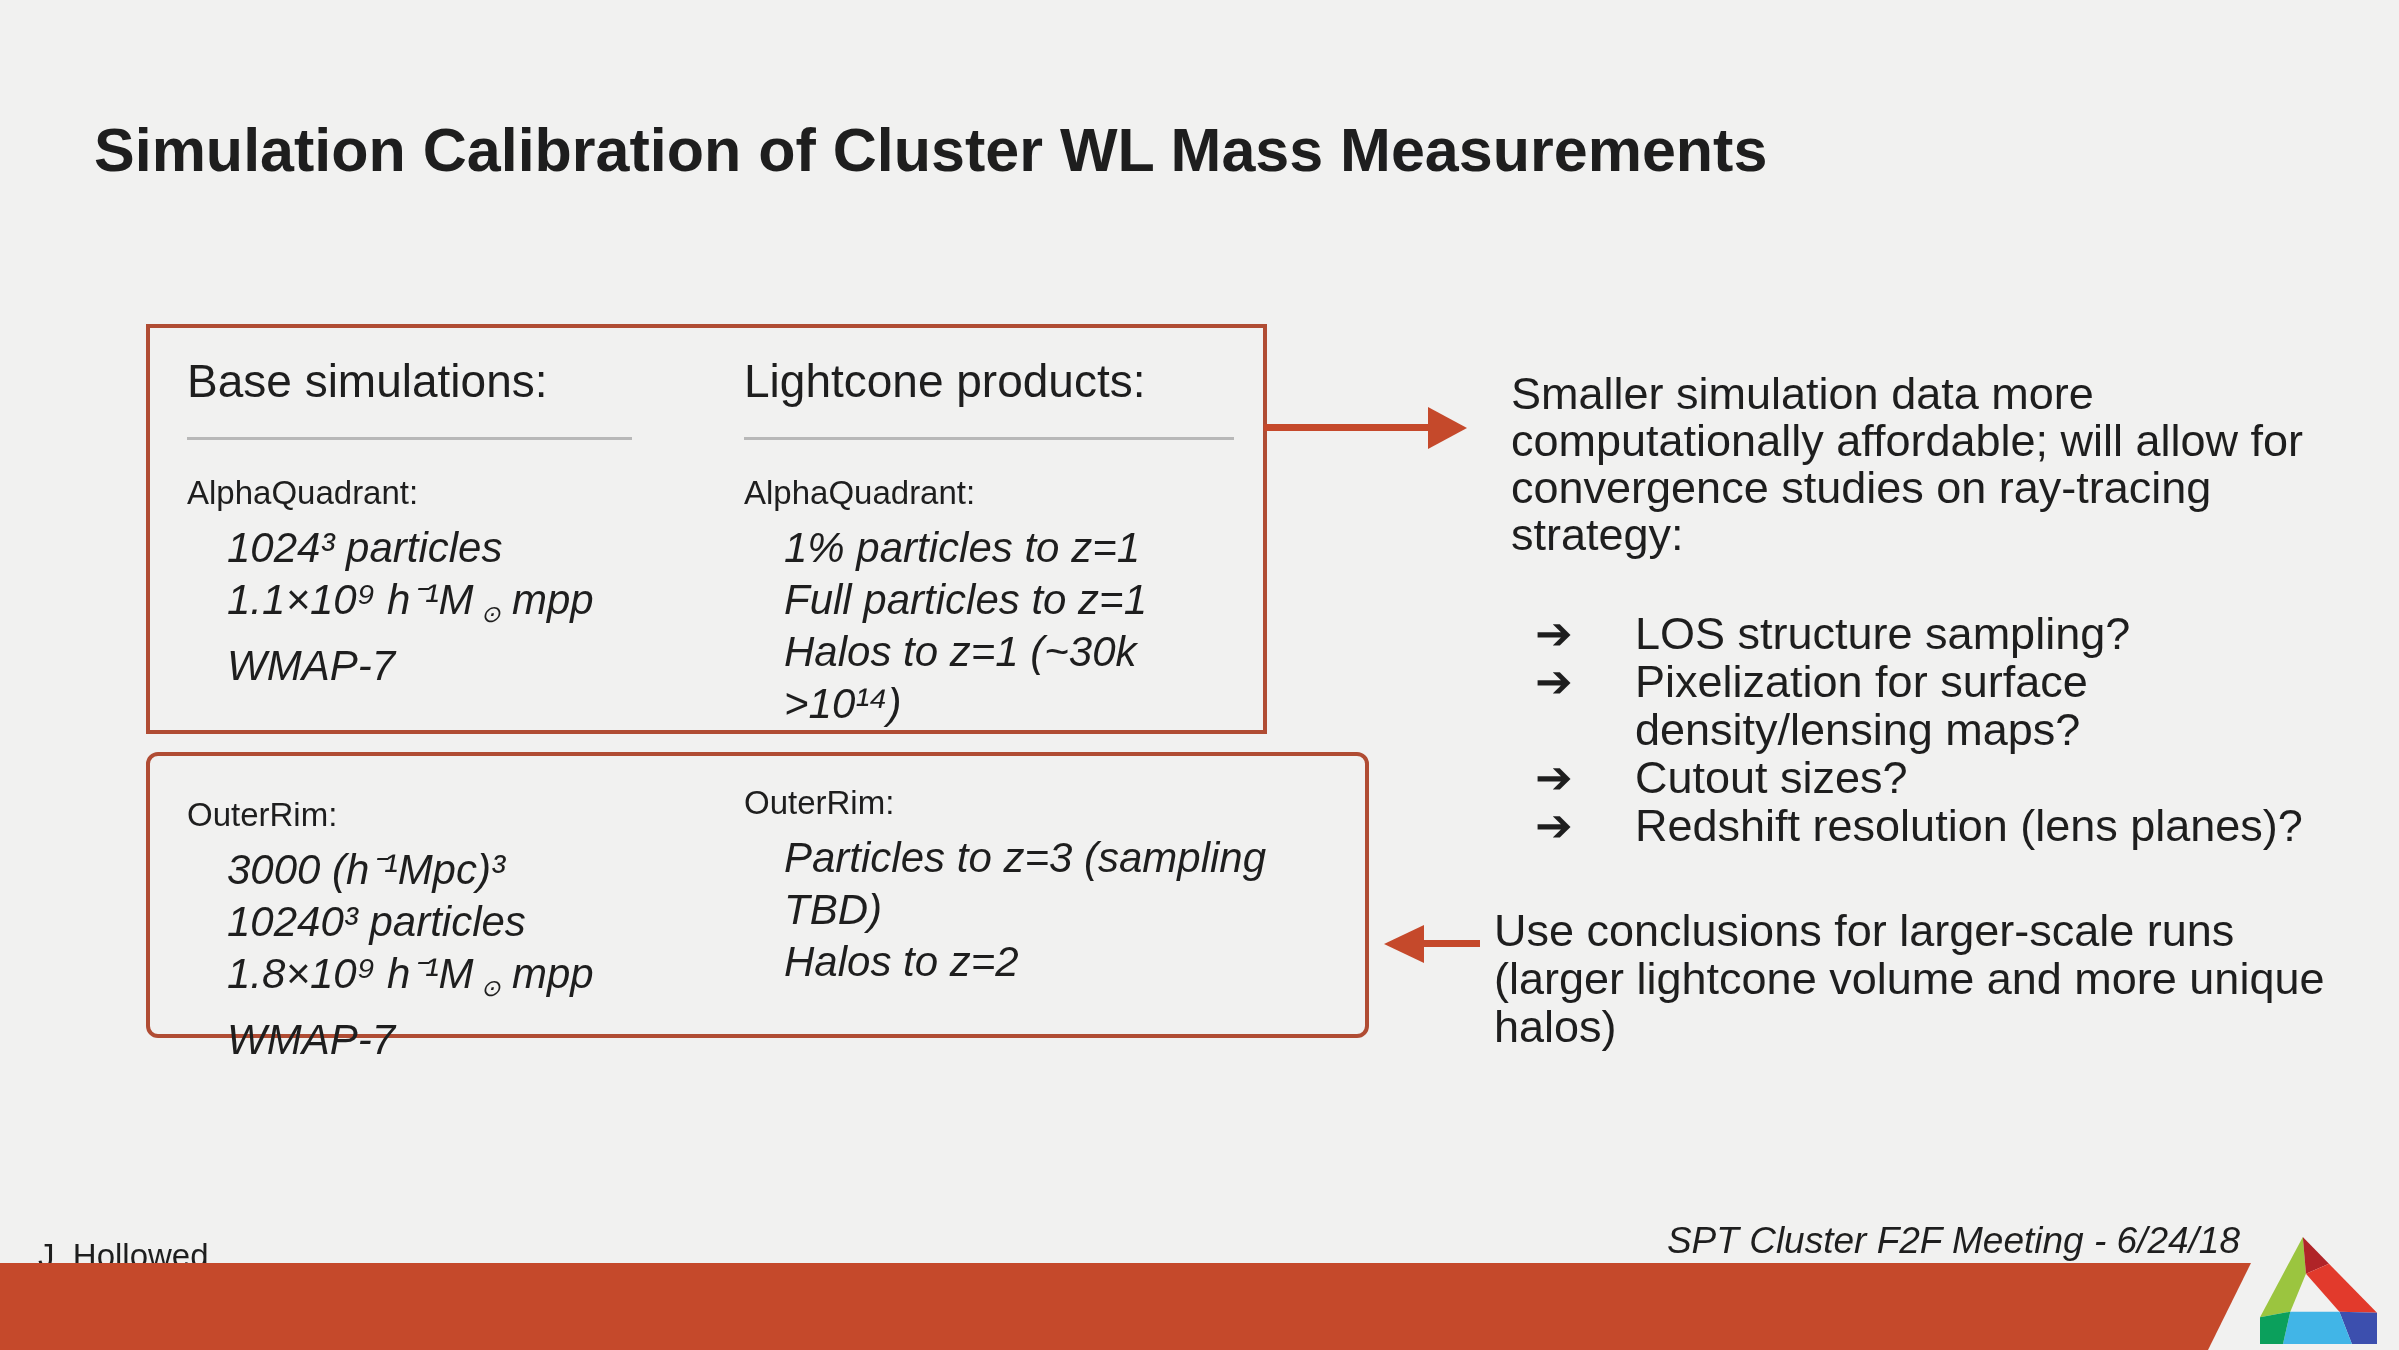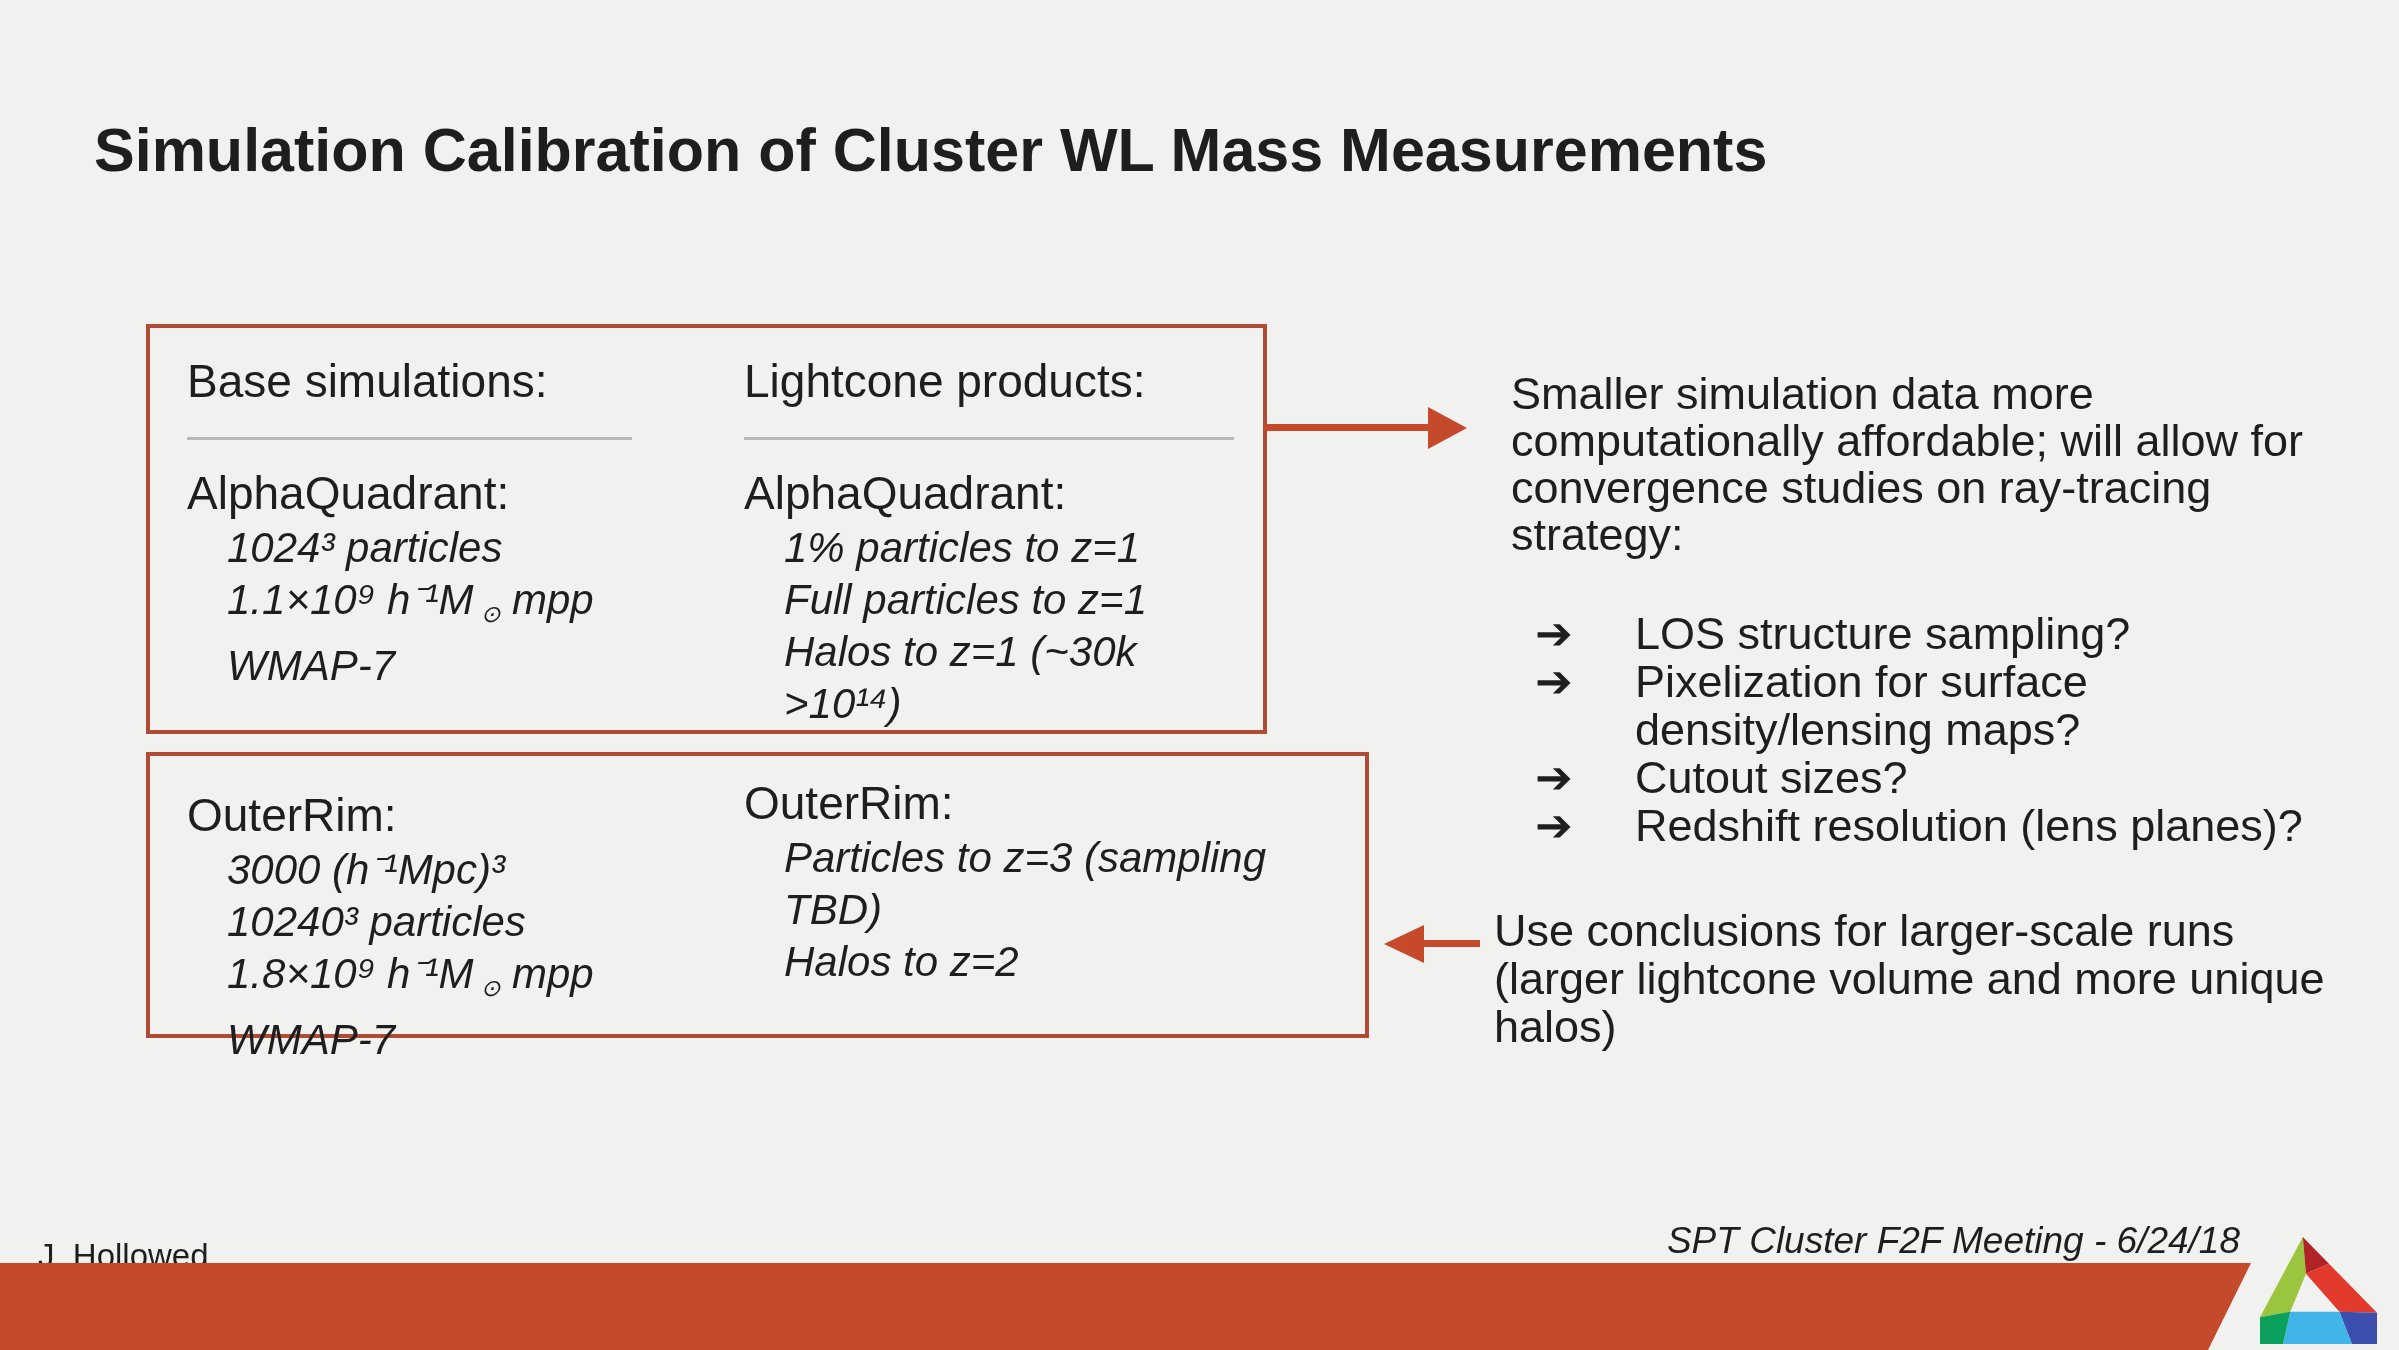"AlphaQuadrant:" .group-label { font-size: 46px -> 33px }
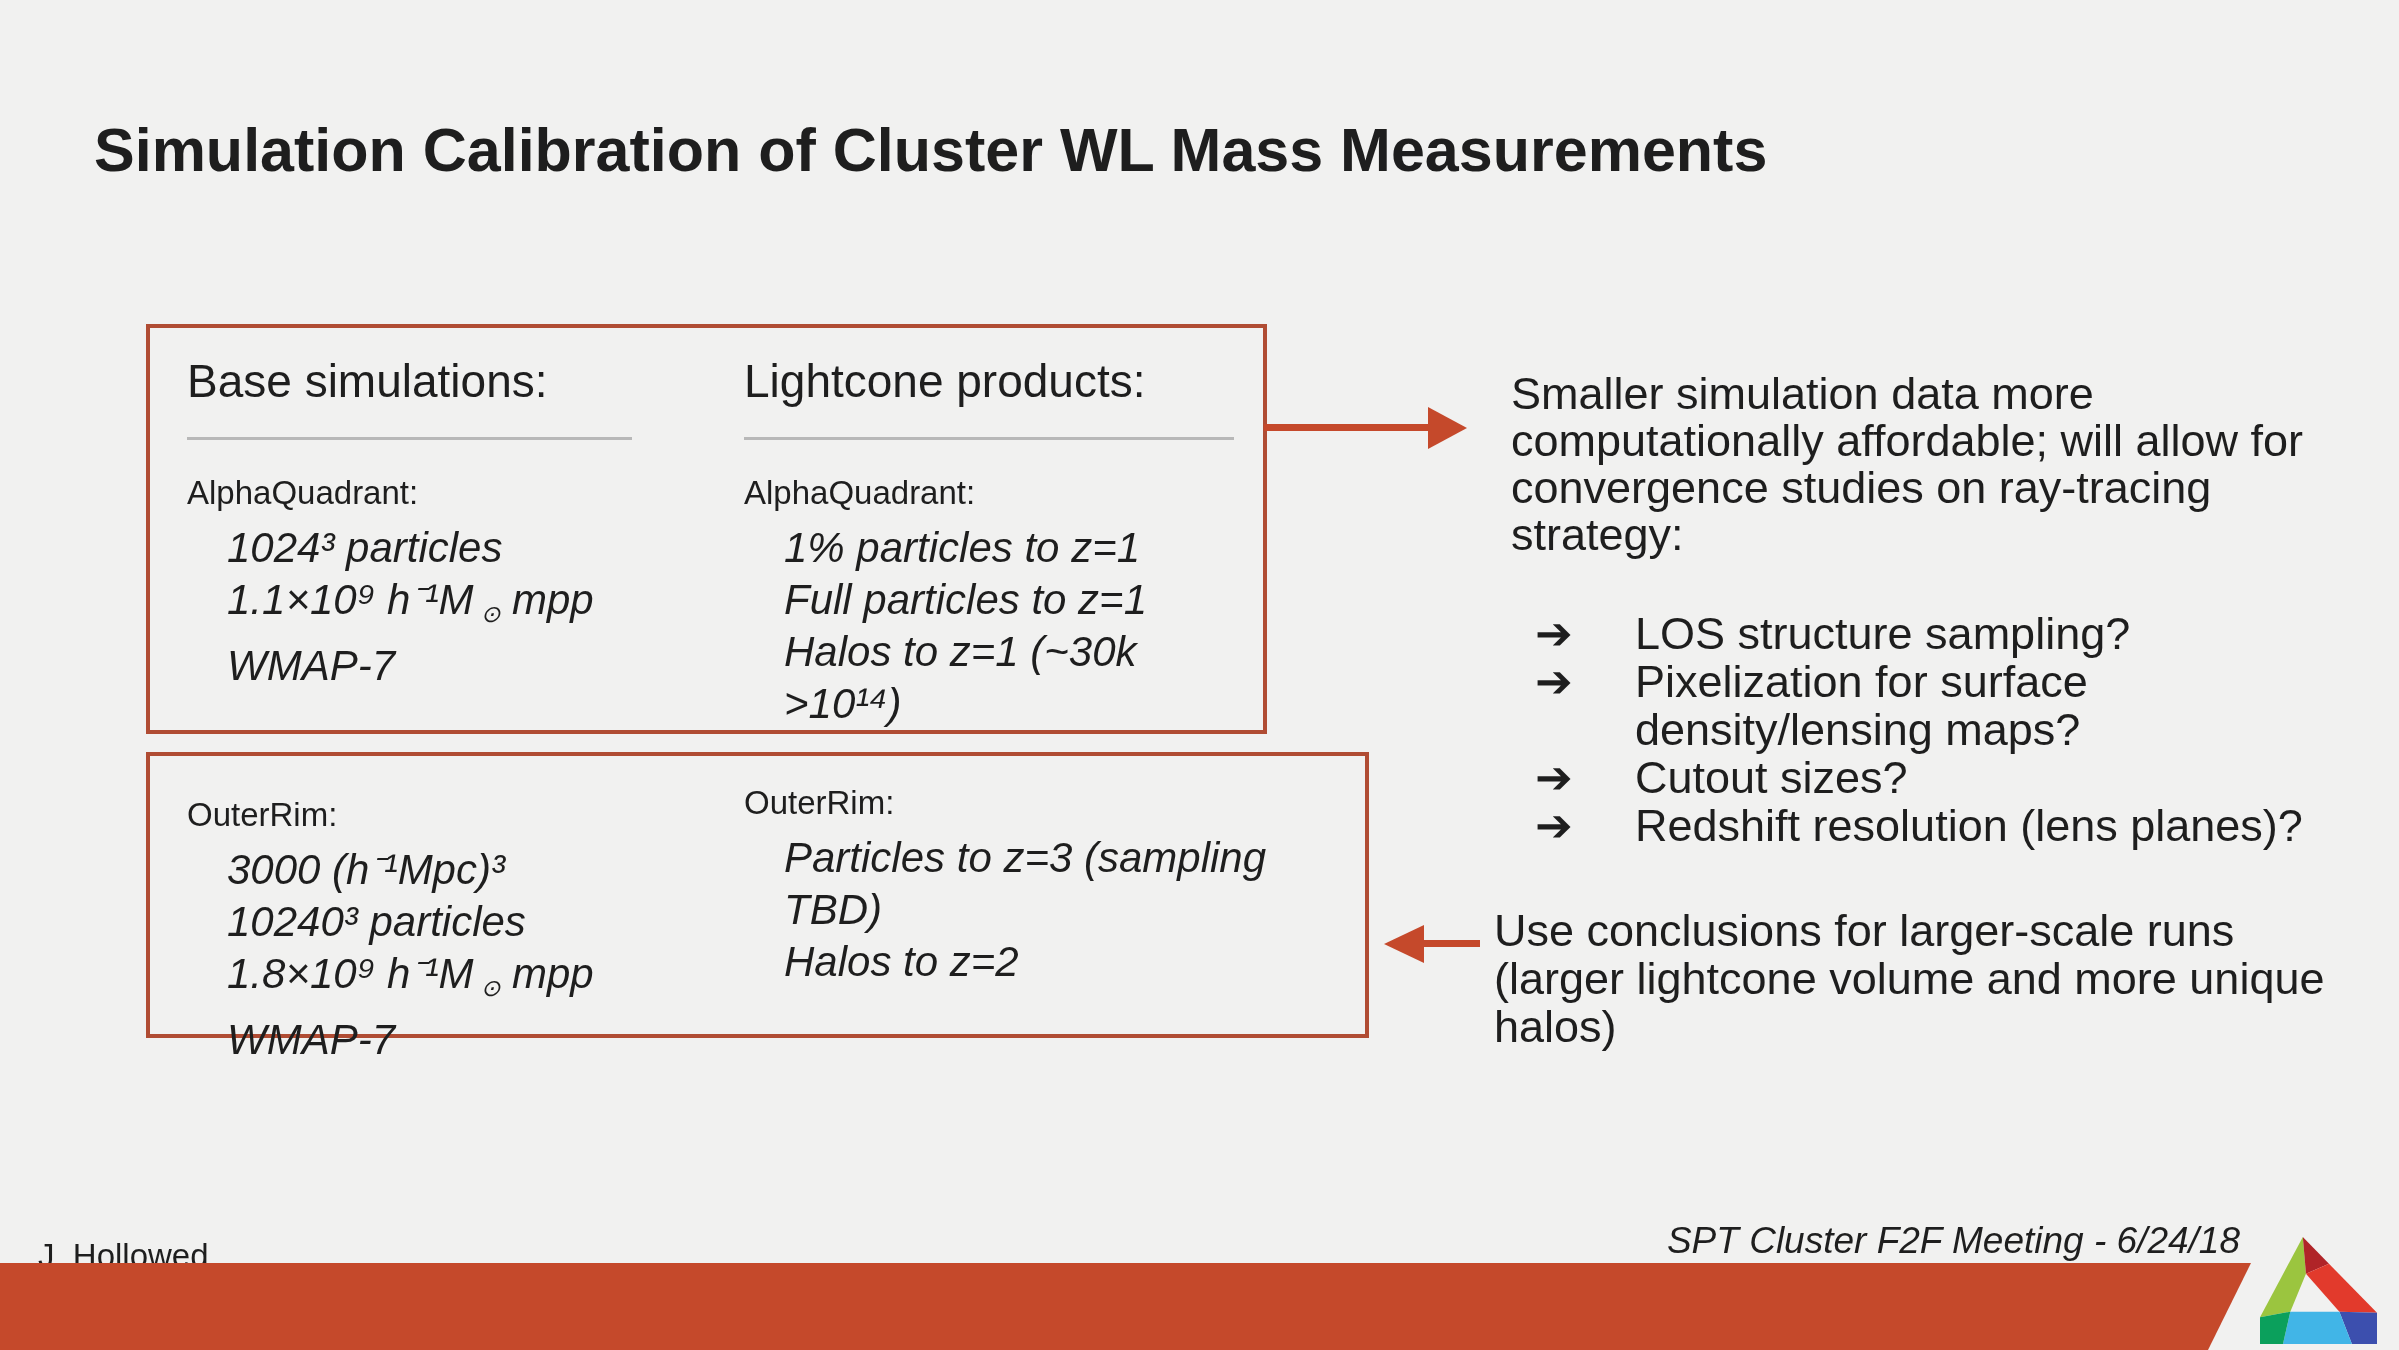"OuterRim:" .box-outer { border-radius: none -> 12px }
